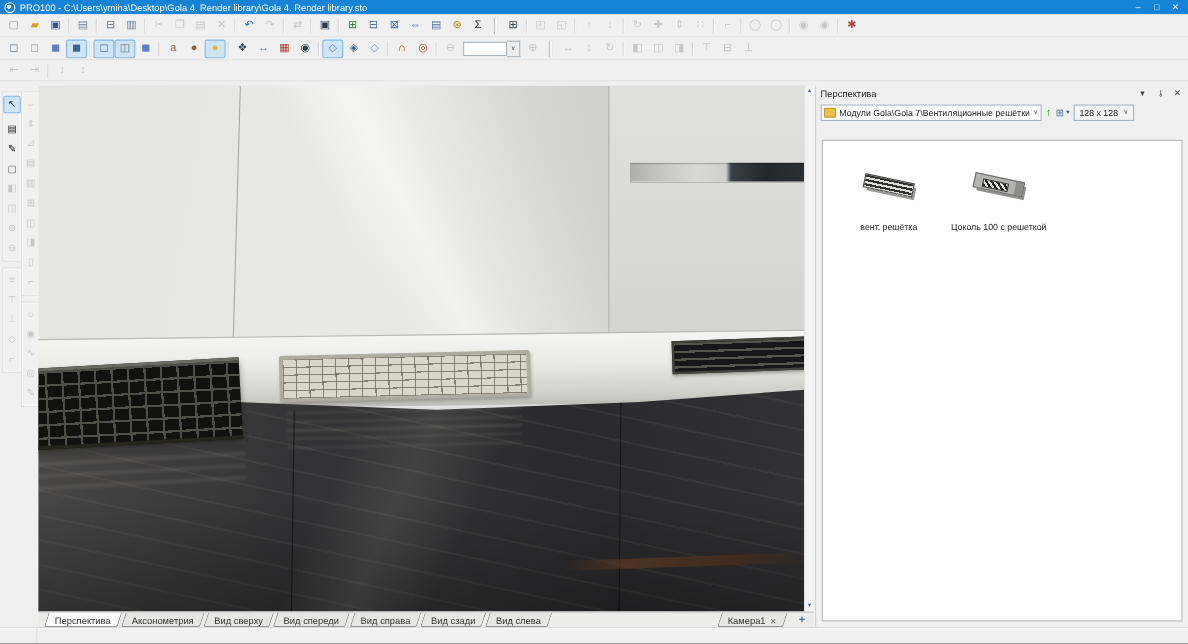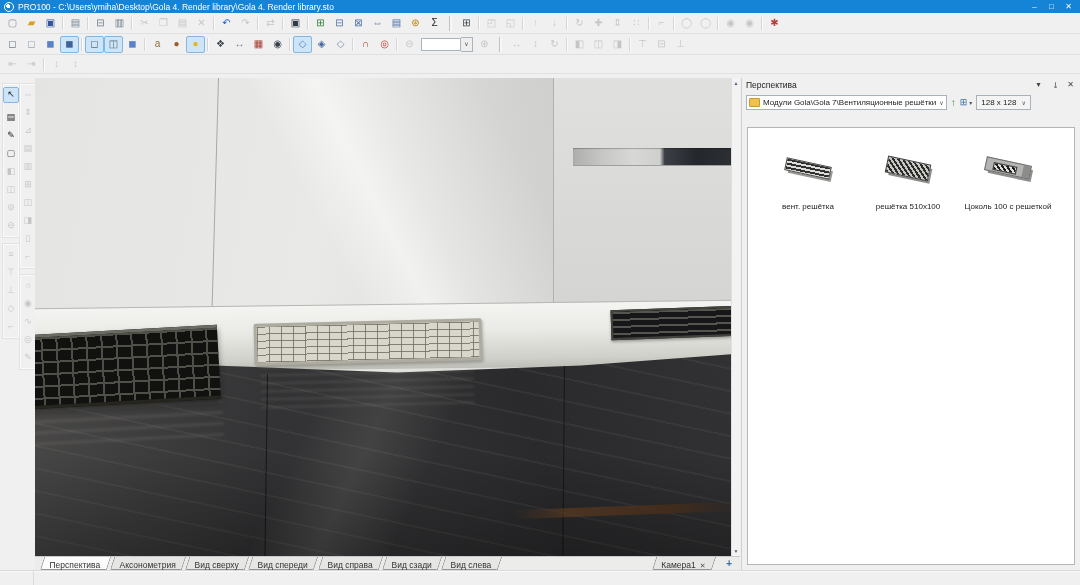"решётка 510x100" div.libitem { html: <div> <div> <div></div> </div> <div>решётка 510x100</div> </div> -> none }
